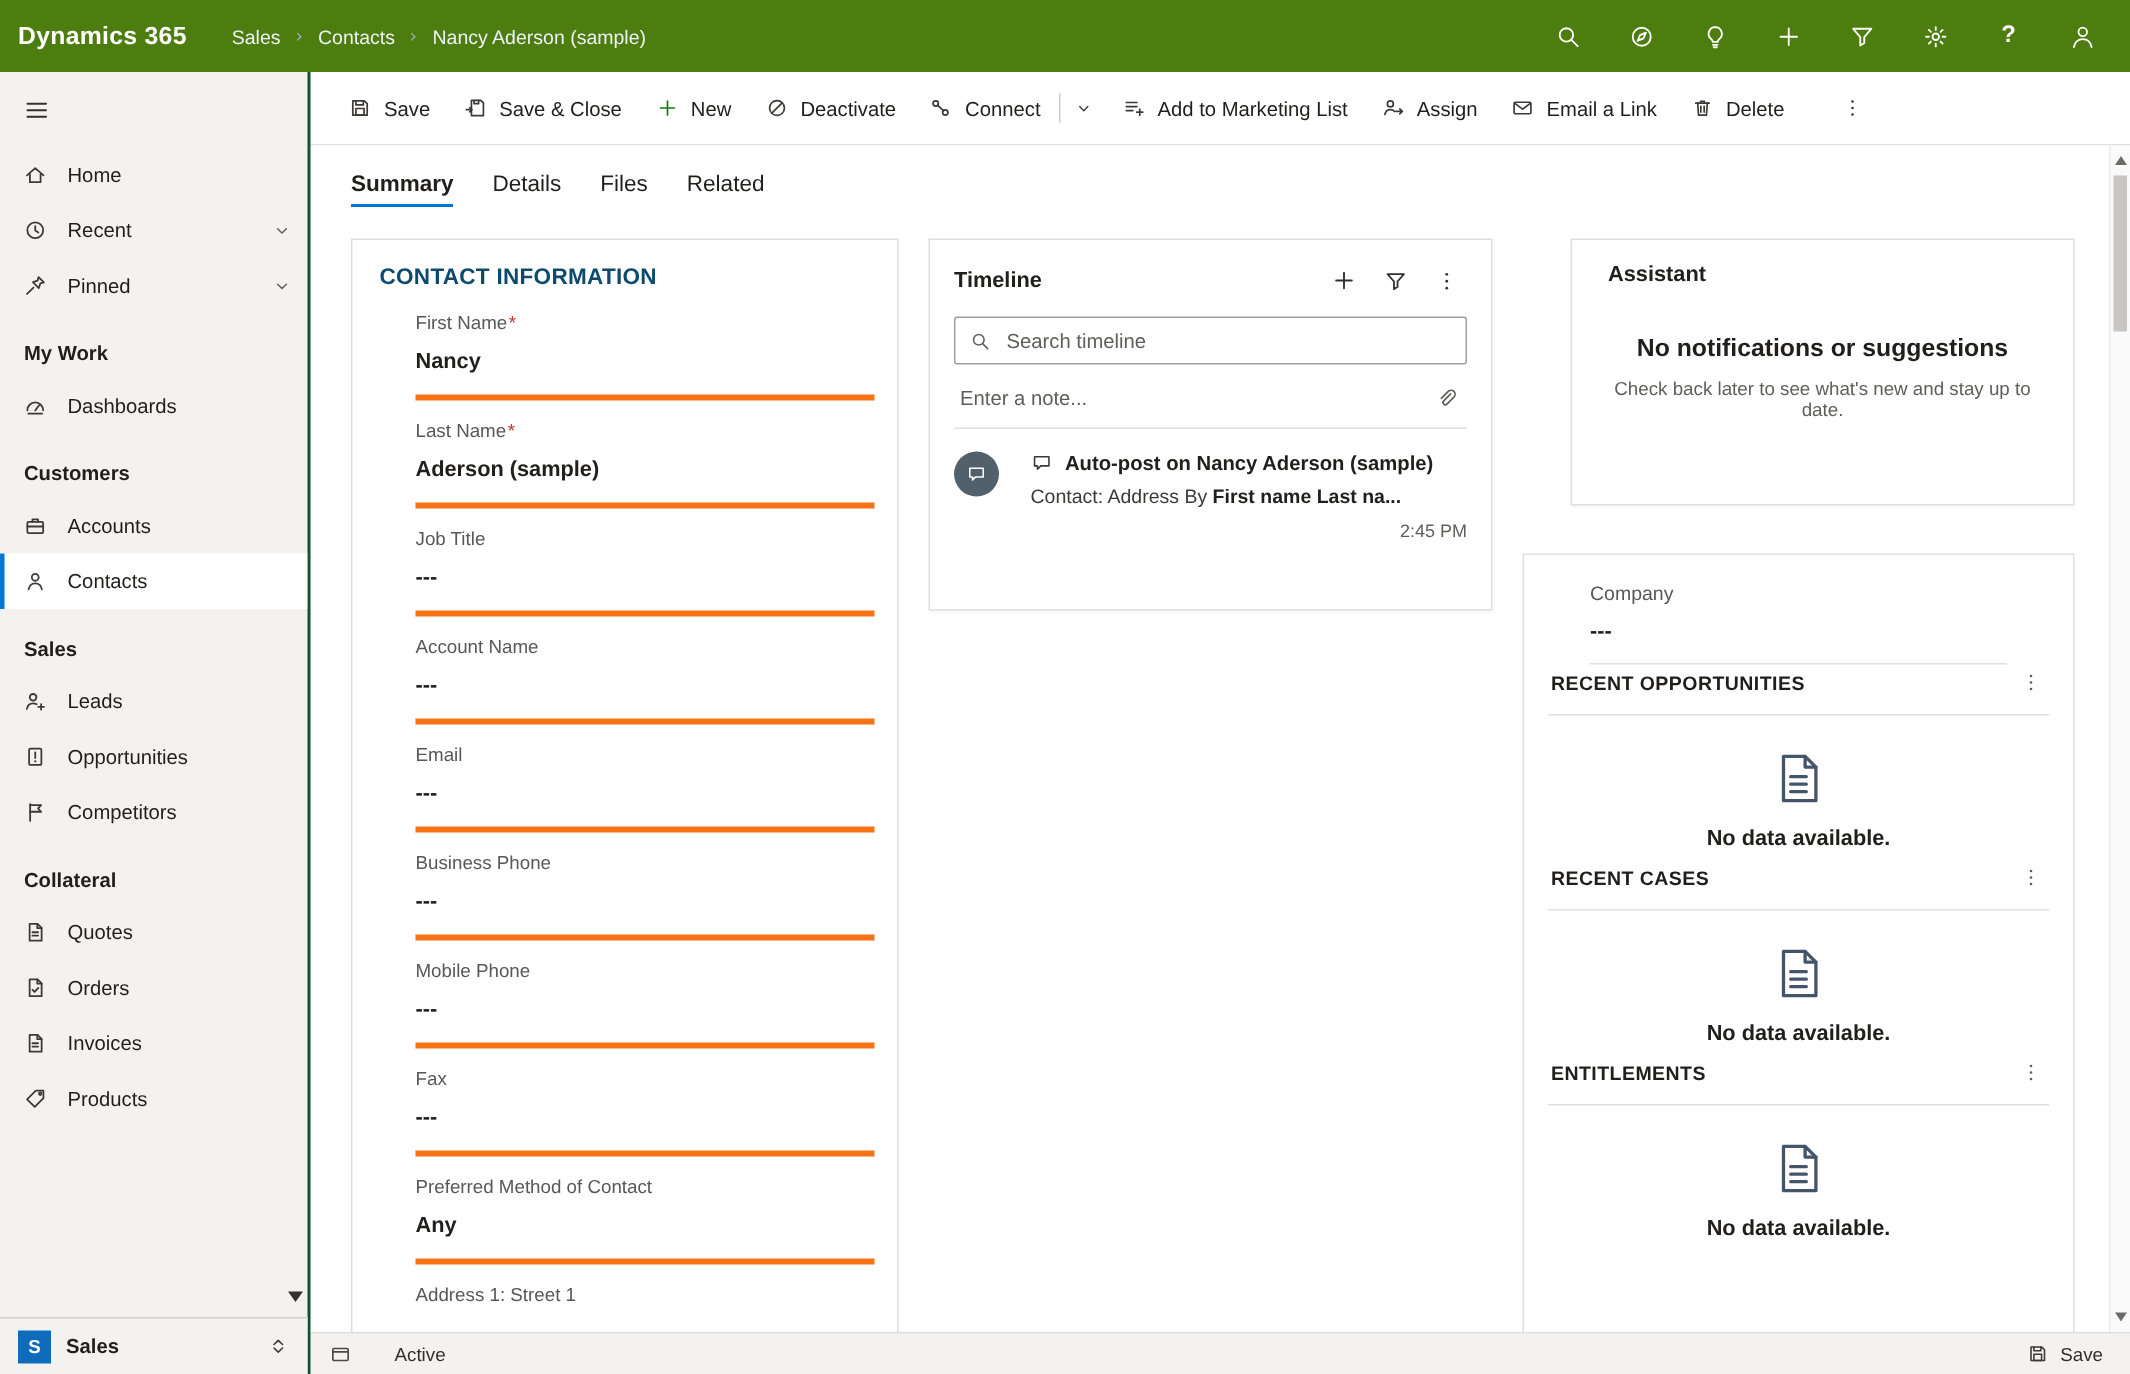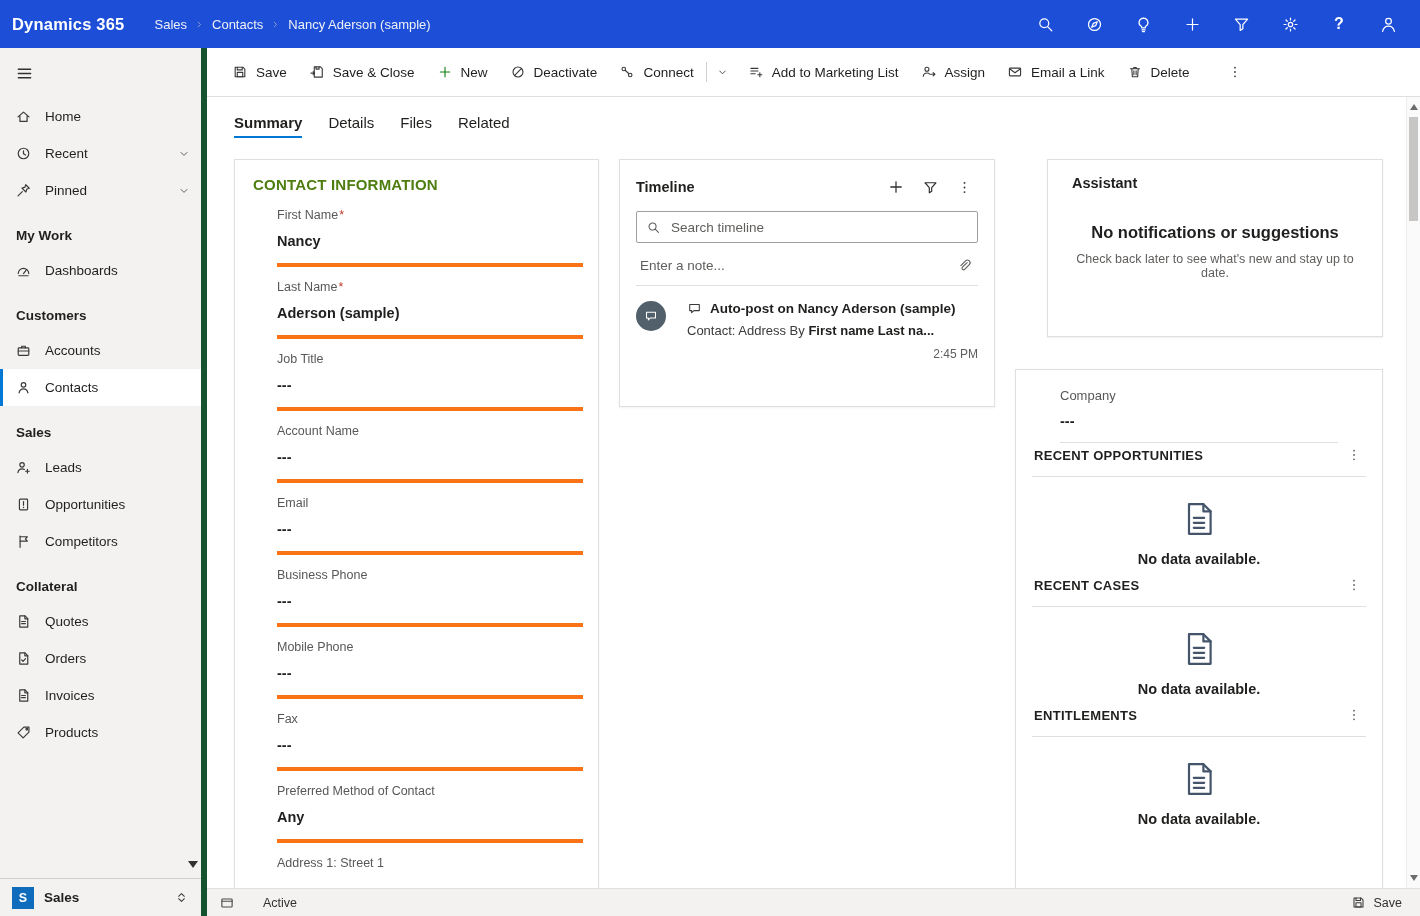"Dynamics 365" .topnav { background: #1d4ed8 -> #4d7c0f }
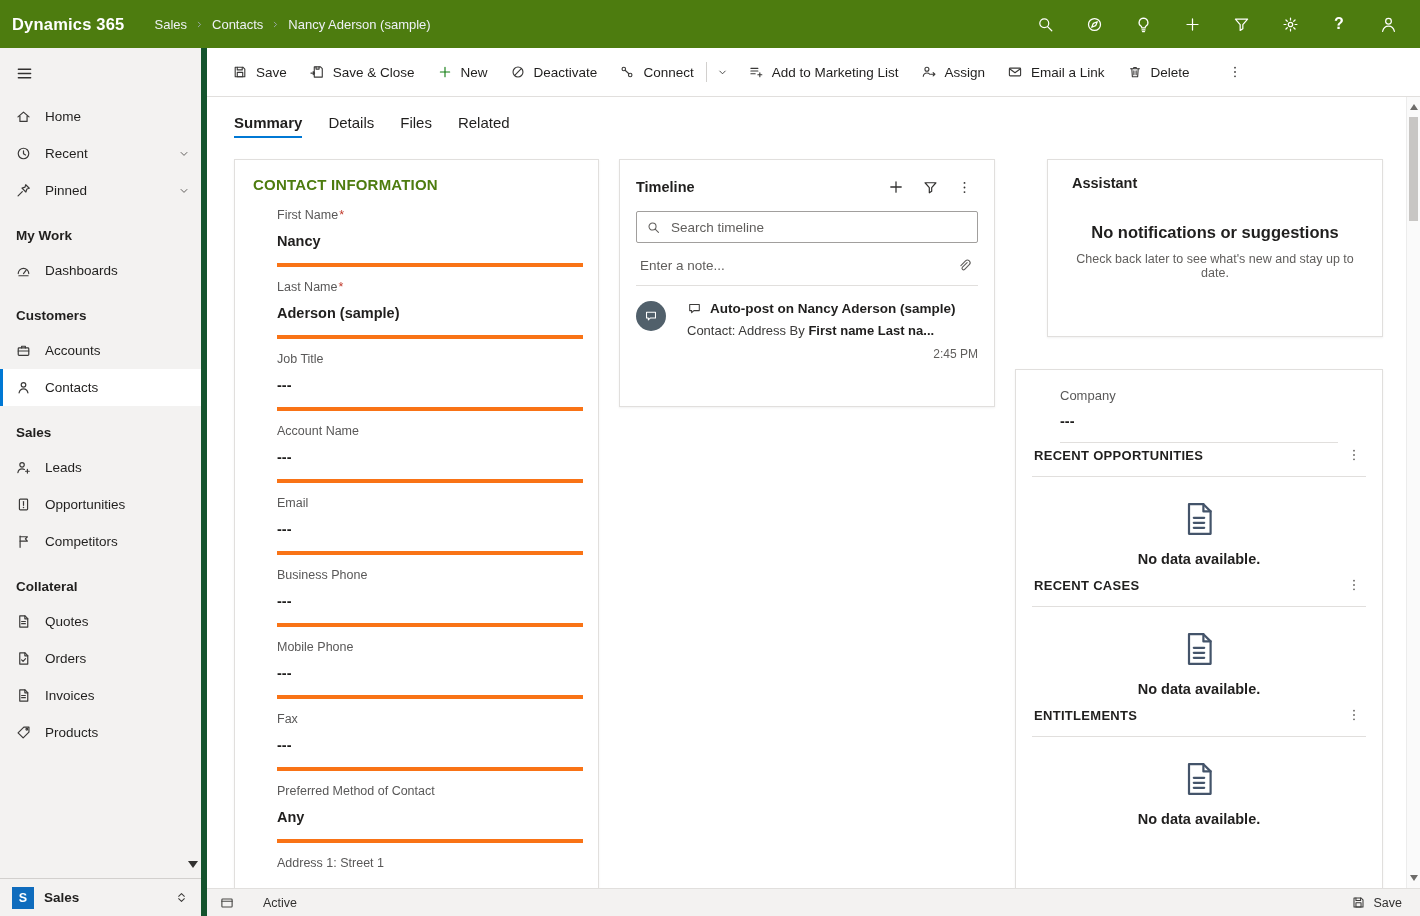"Home" .sidebar { border-right: 6px solid #14532d -> 2px solid #14532d }
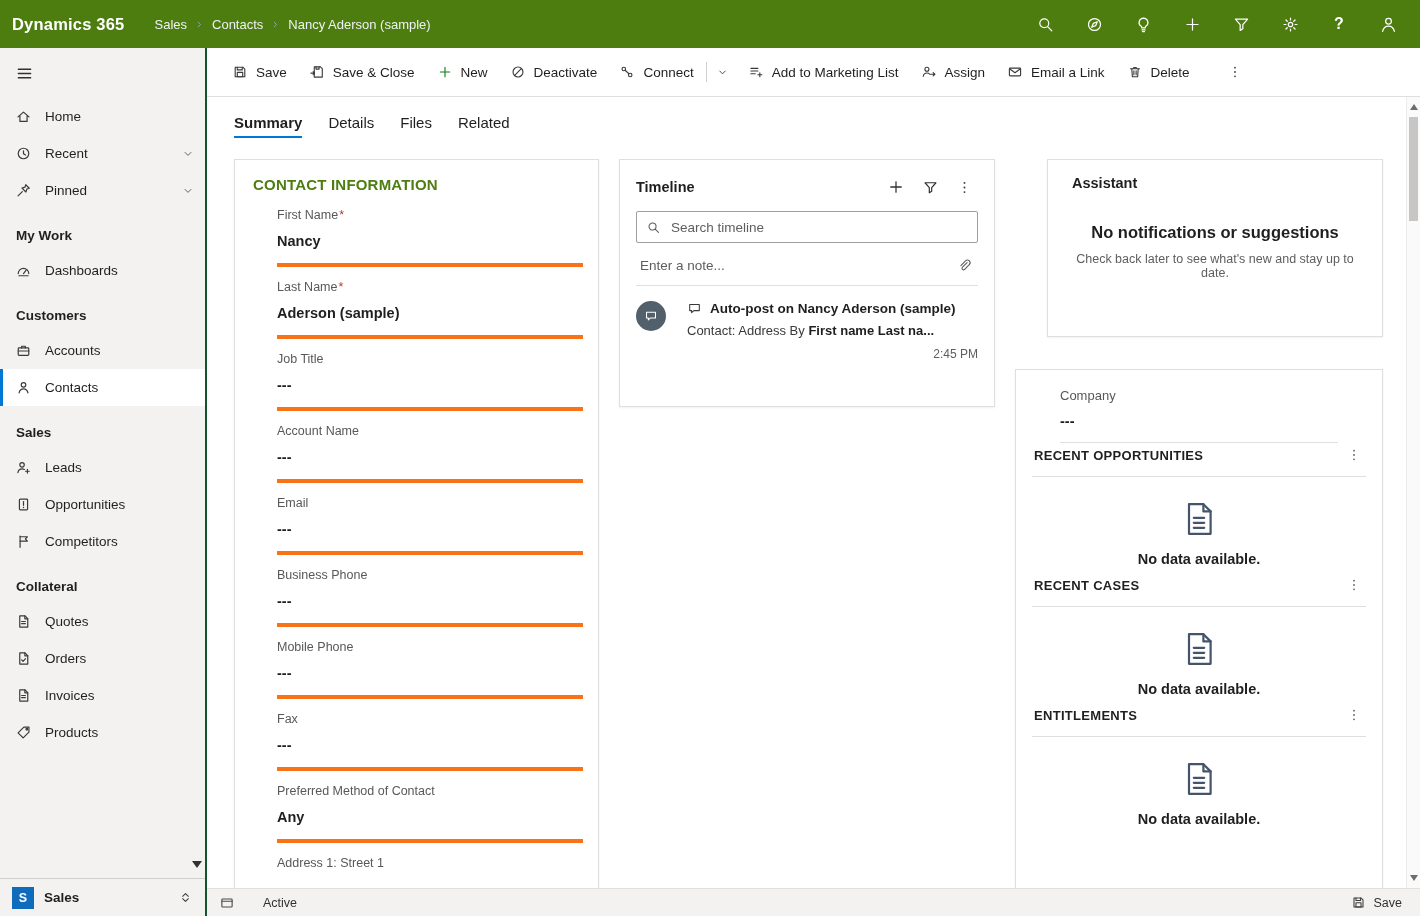"CONTACT INFORMATION" .card-title { color: #4d7c0f -> #0c4a6e }
